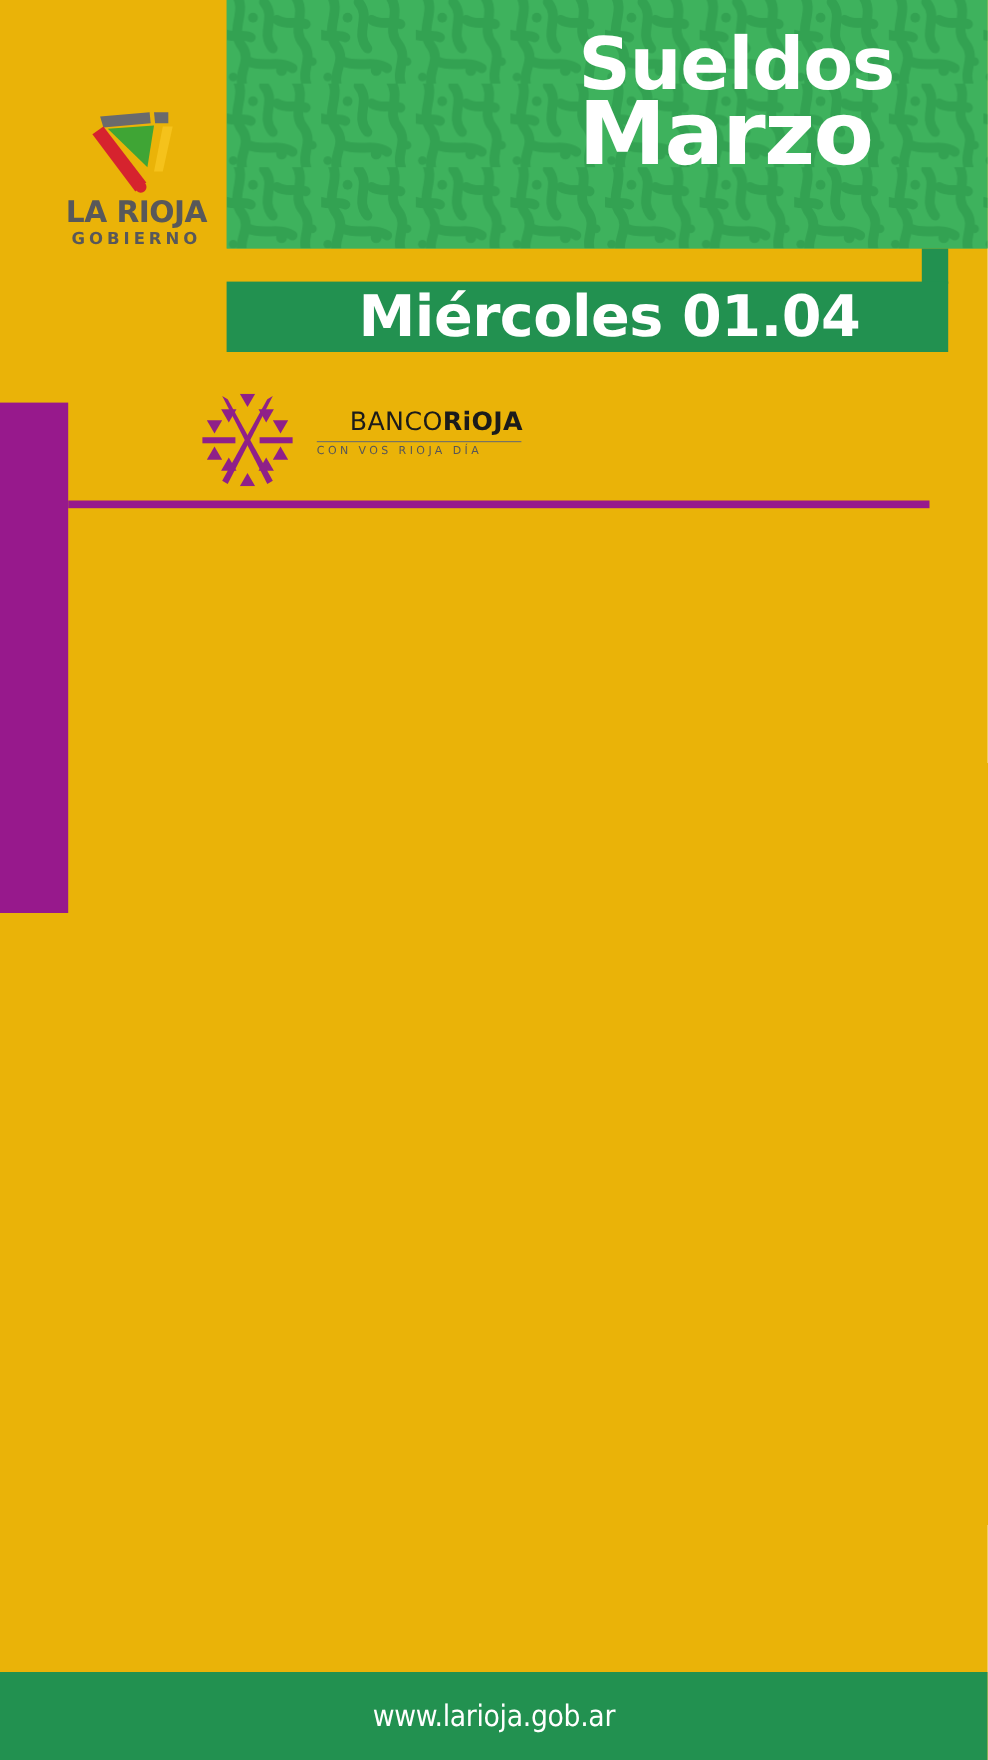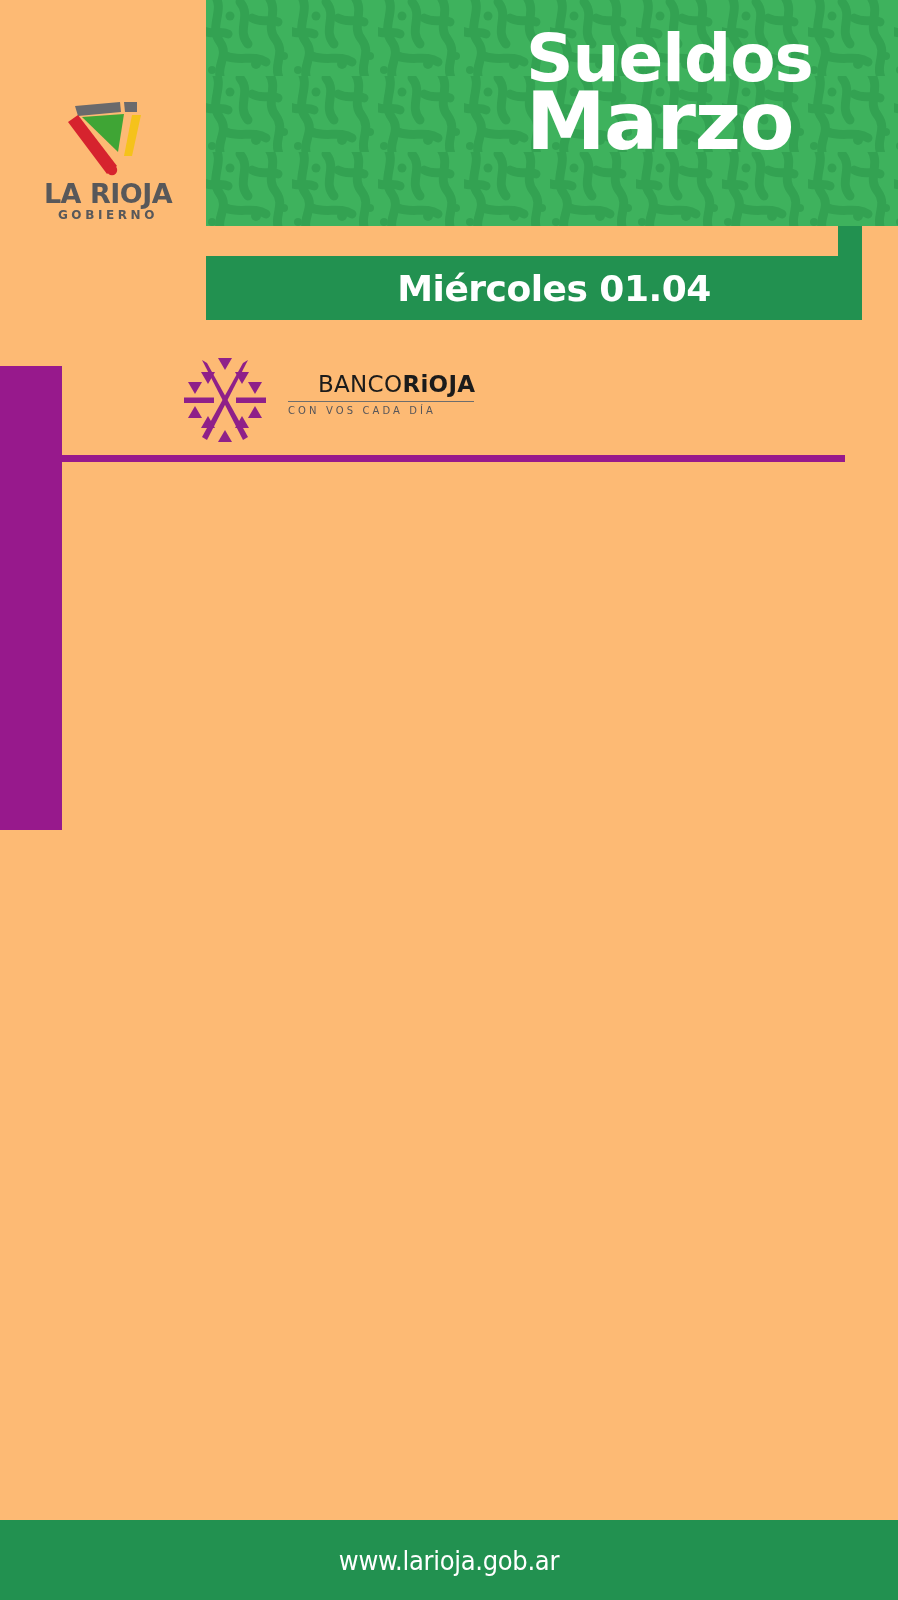"Sueldos" .poster { background: #fdba74 -> #eab308 }
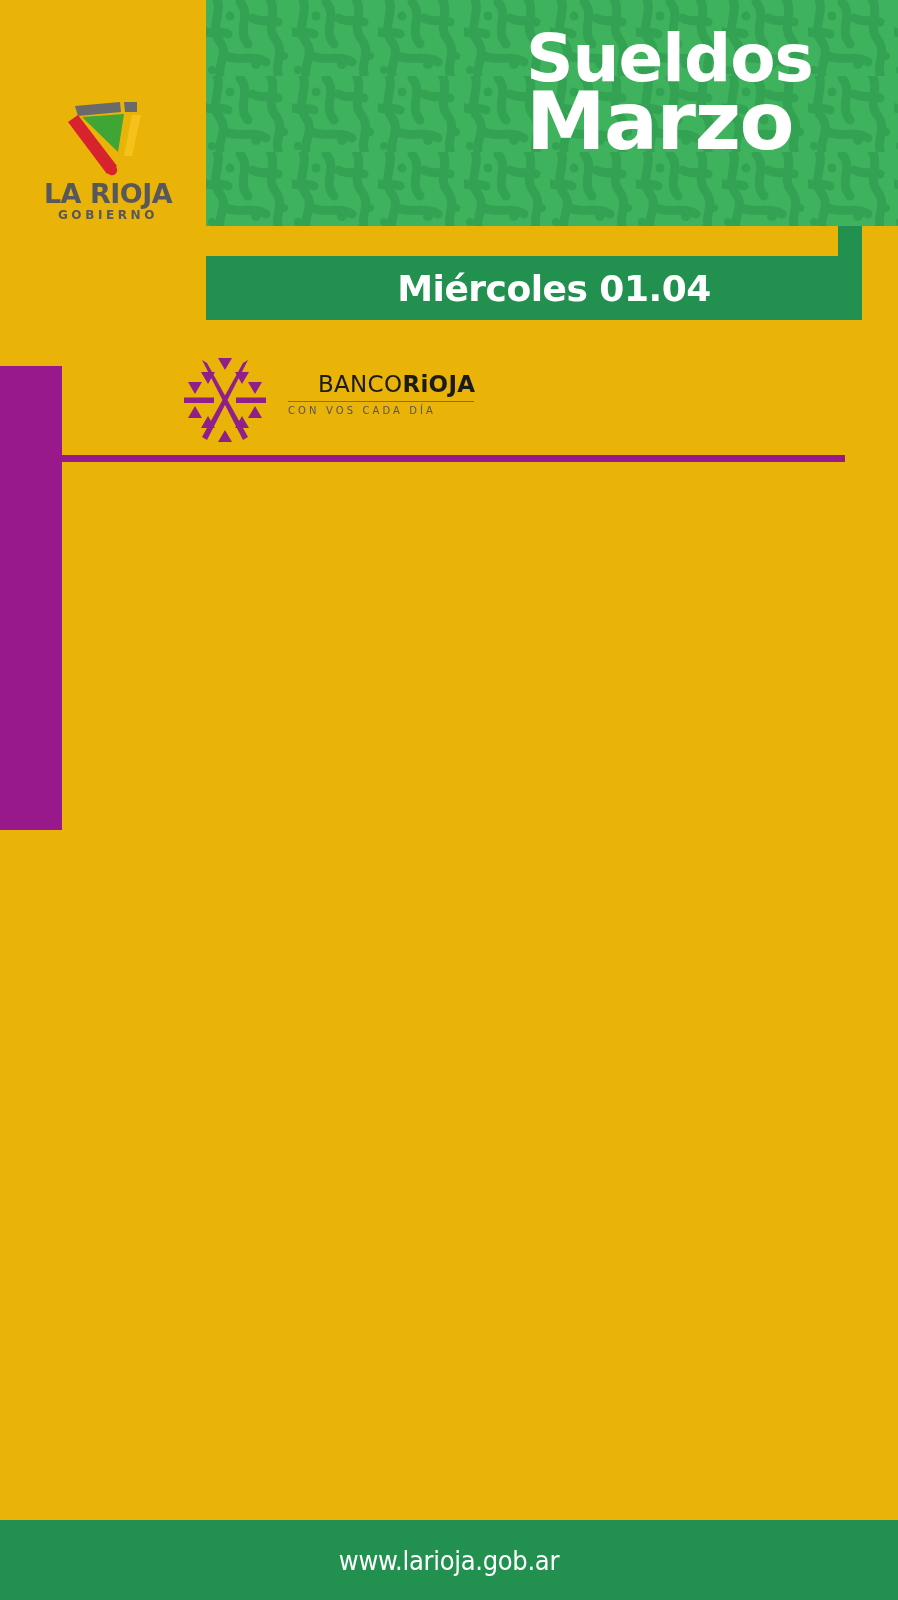"LA RIOJA" .gov-logo { left: 28px -> 44px }
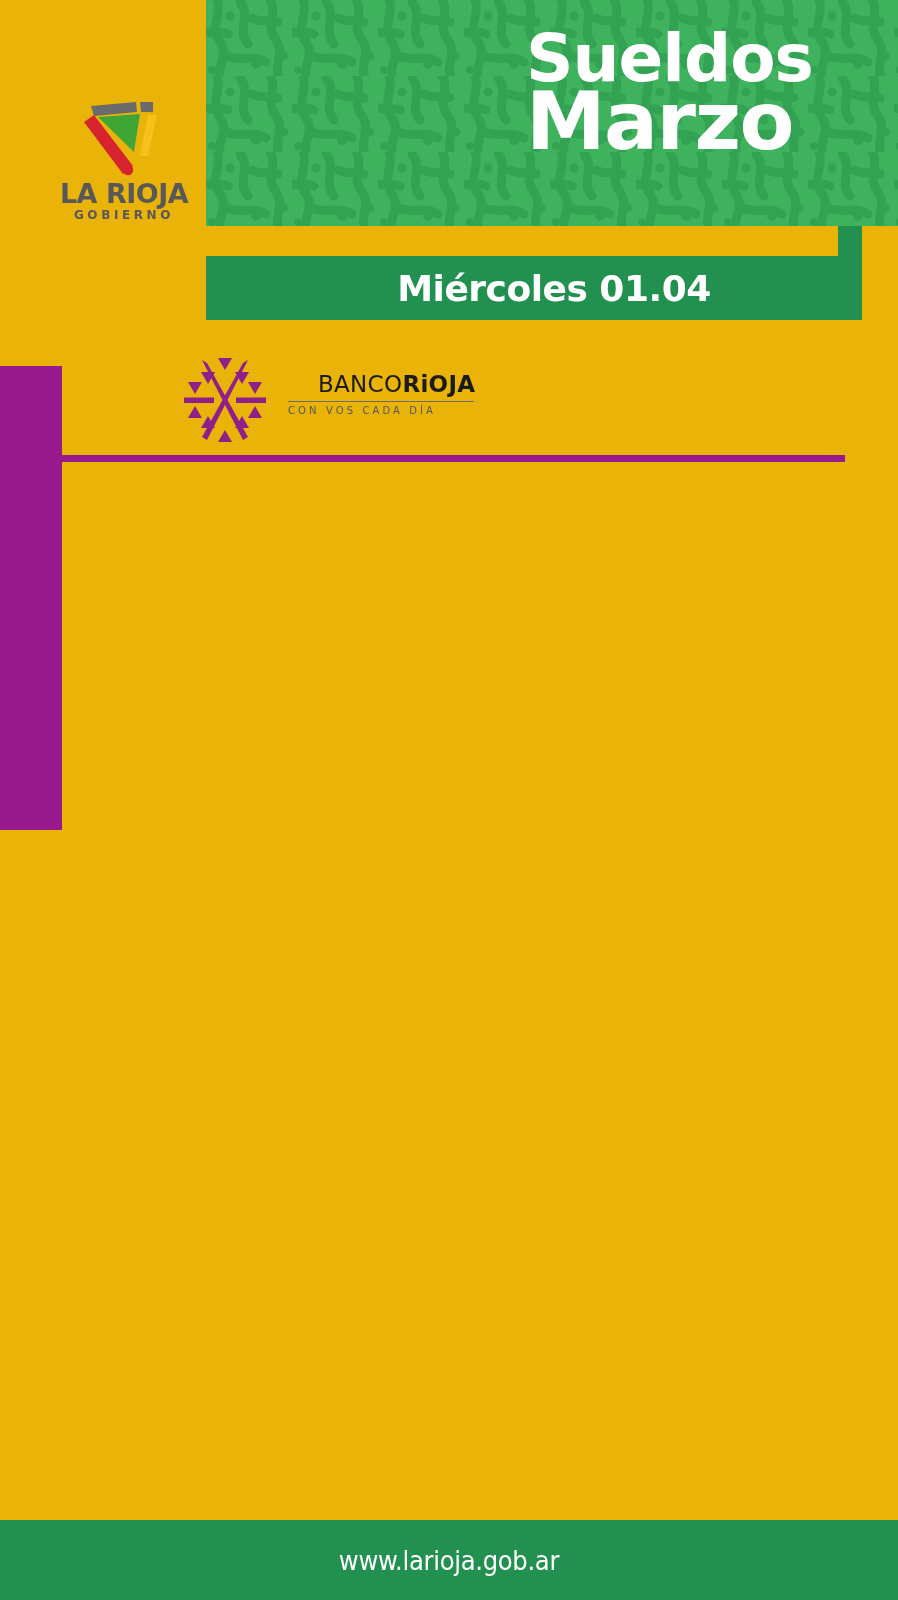"GOBIERNO" .gov-logo .wm-sub { font-size: 12px -> 15px }
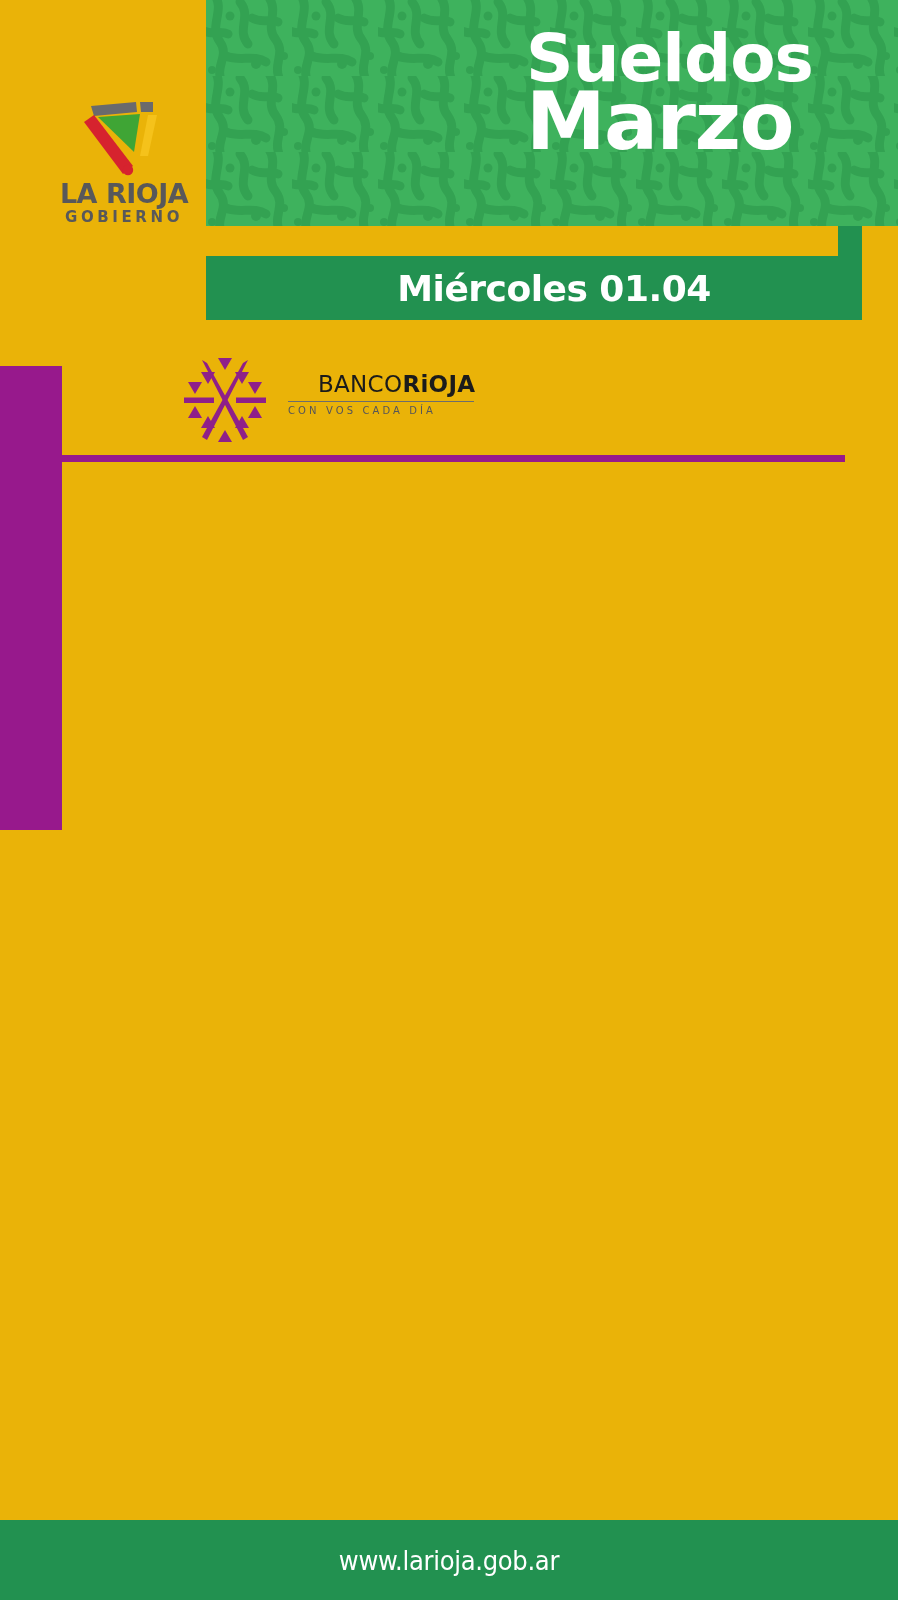"Miércoles 01.04" .date-text { font-size: 36px -> 52px }
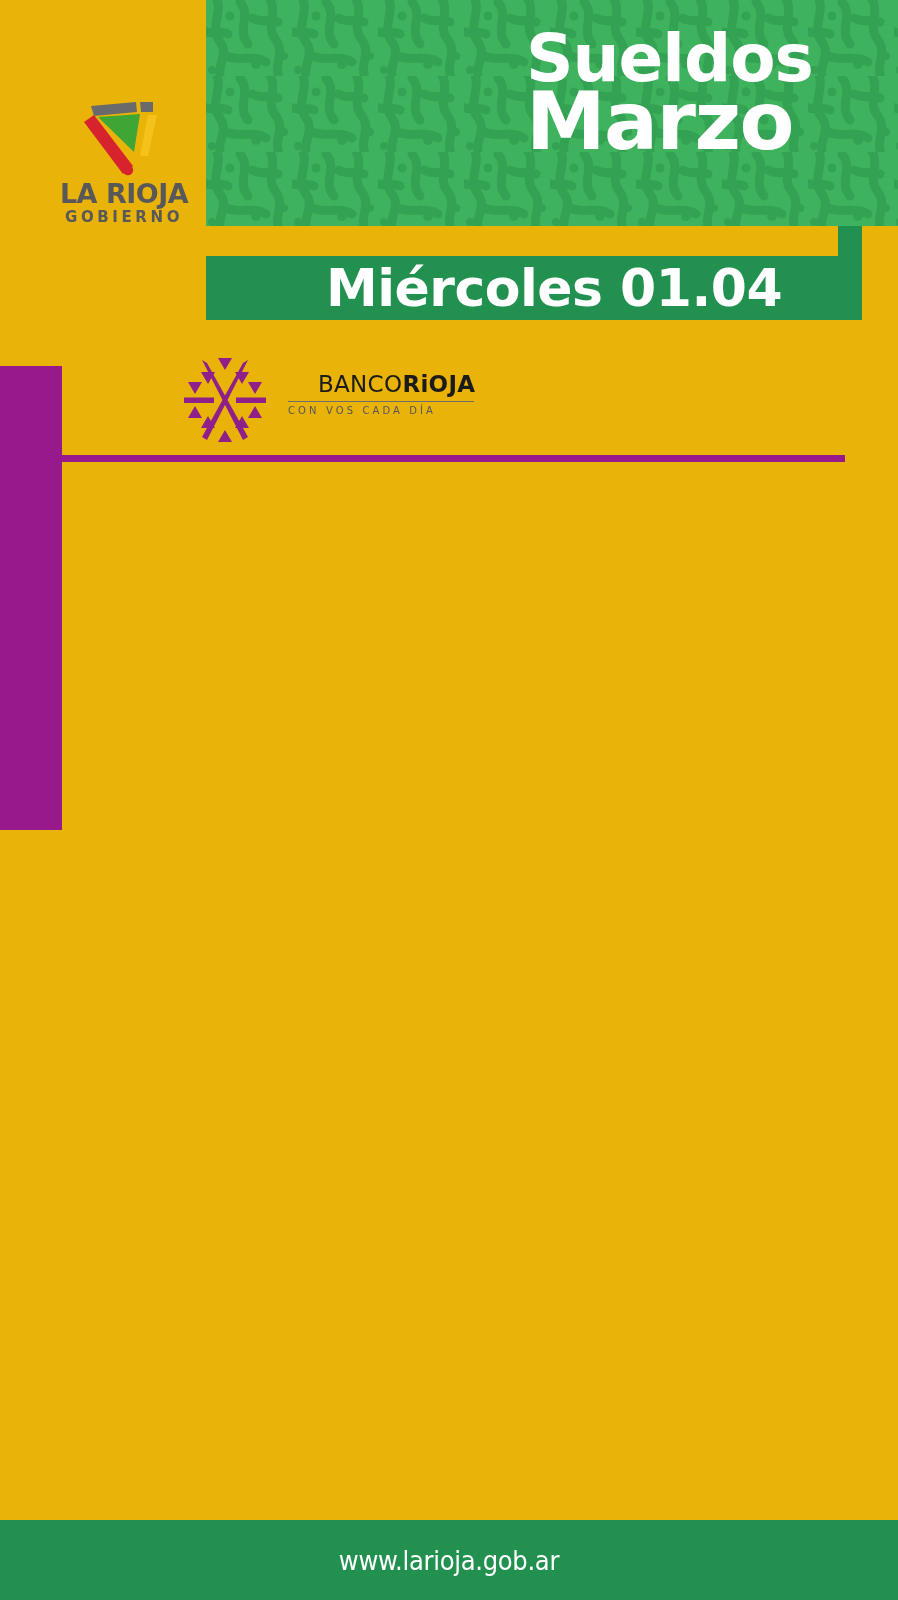"CON VOS CADA DÍA" span.bw-sub { text: CADA -> RIOJA }
